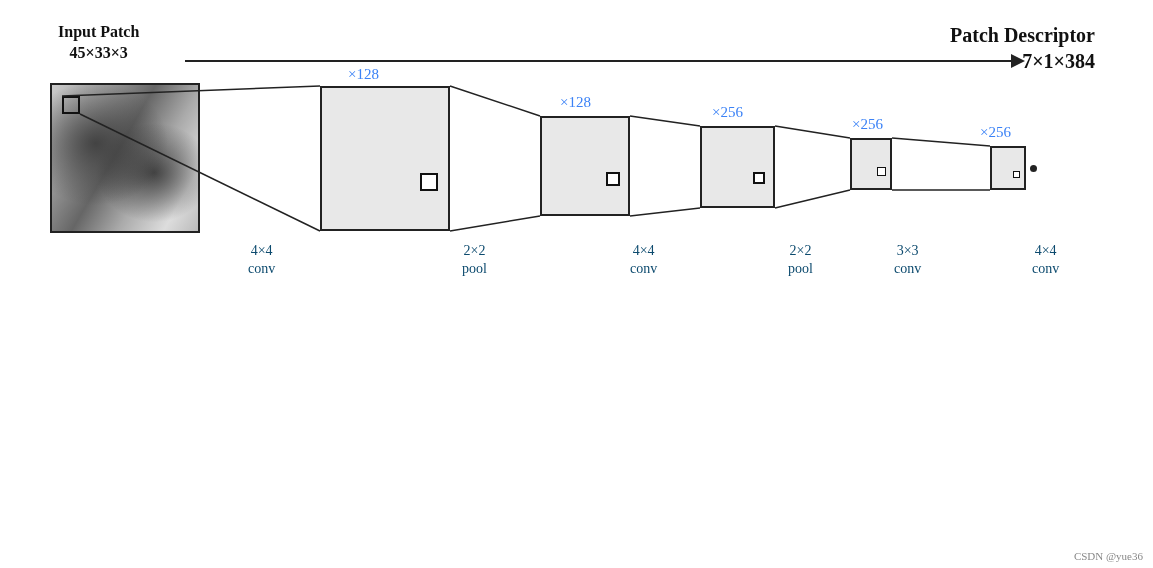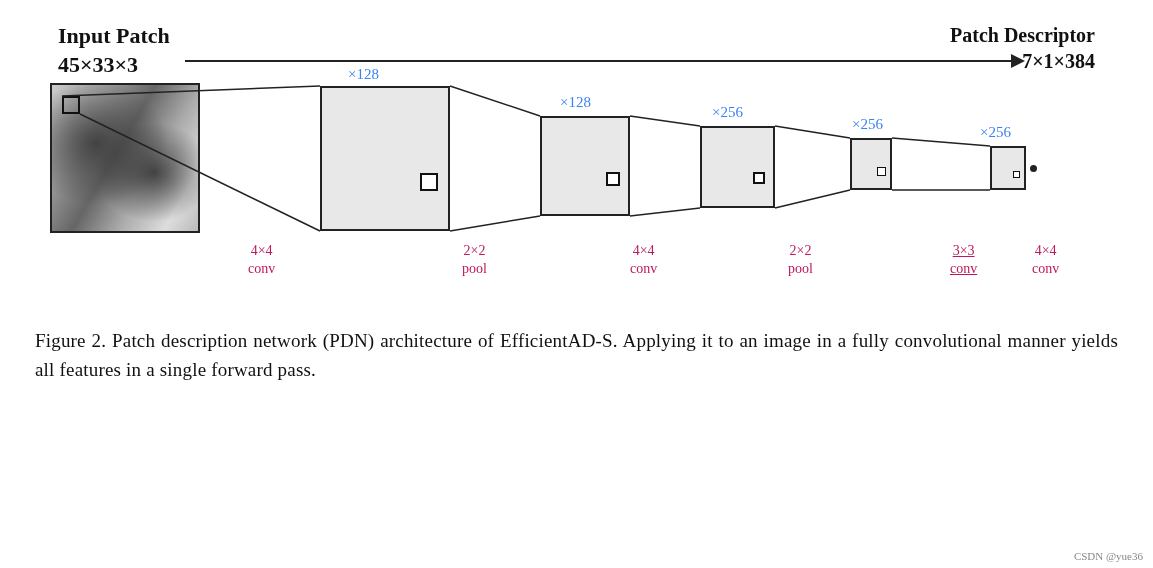"Input Patch" .label-input-patch { font-size: 22px -> 16px; text-align: left -> center }
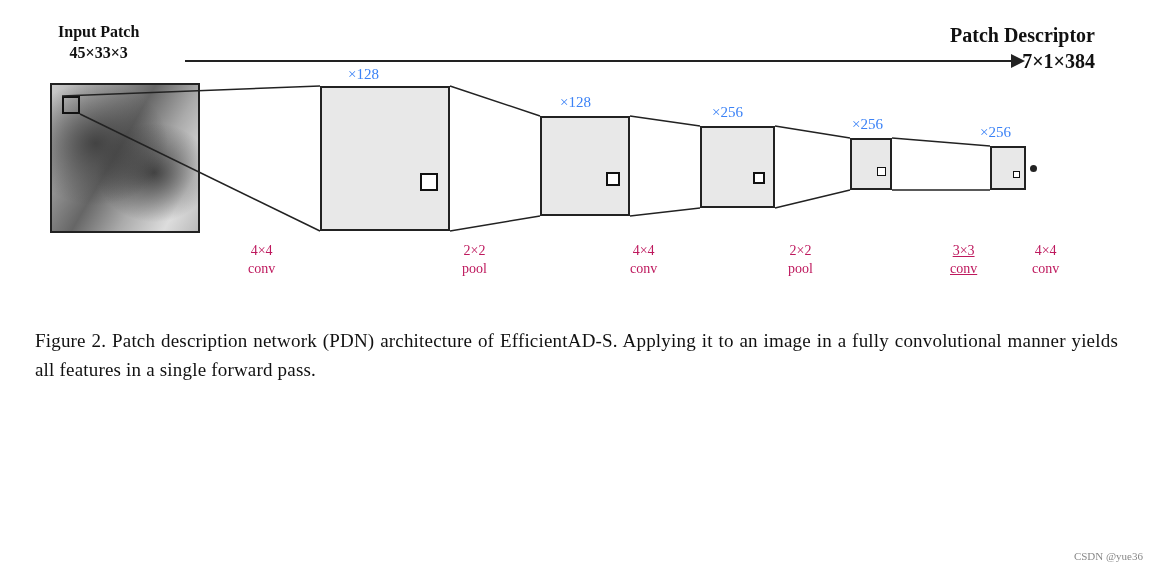"4×4" .op-label { color: #be185d -> #0c4a6e }
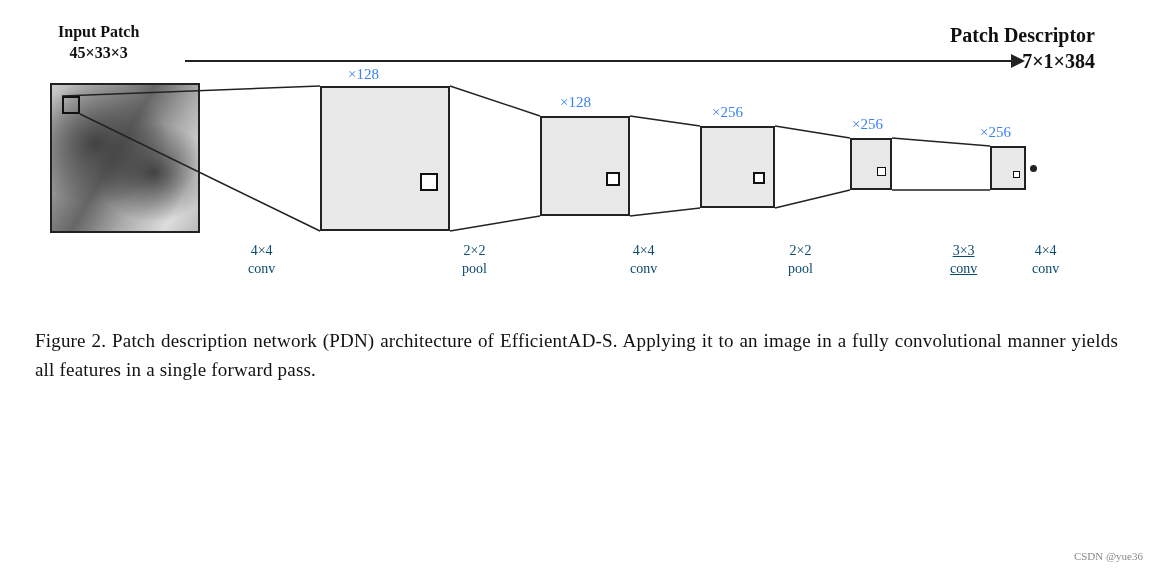"3×3" div.op-label { left: 920px -> 864px; text-decoration: underline -> none }
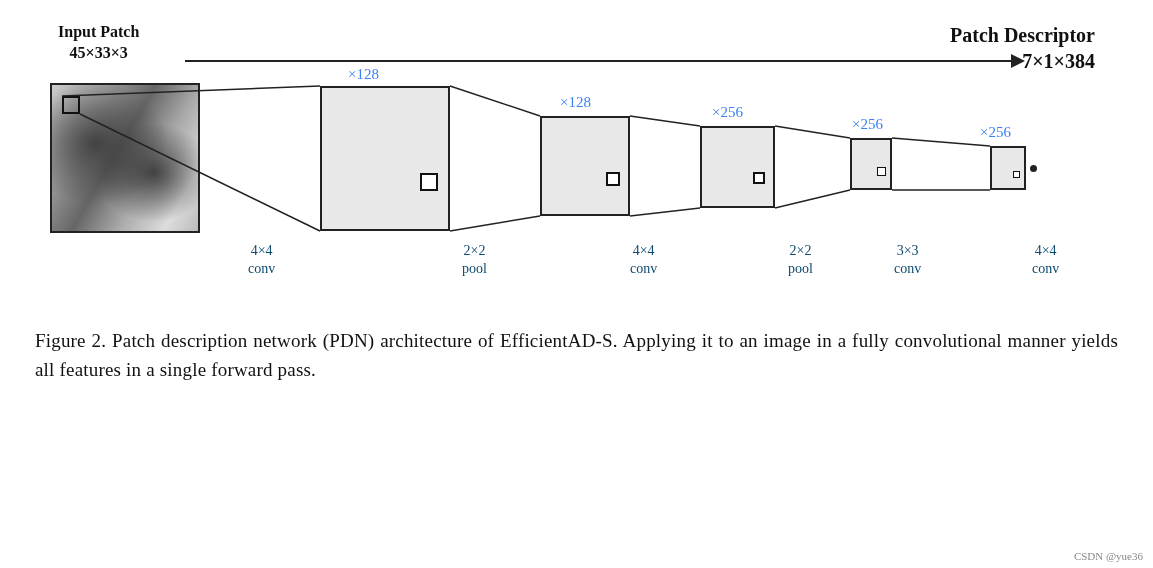"Figure 2. Patch description network" div.caption-main { html: <div>Figure 2. Patch description network (PDN) architecture of EfficientAD-S. Applying it to an image in a fully convolutional manner yields all features in a single forward pass.</div> -> none }
